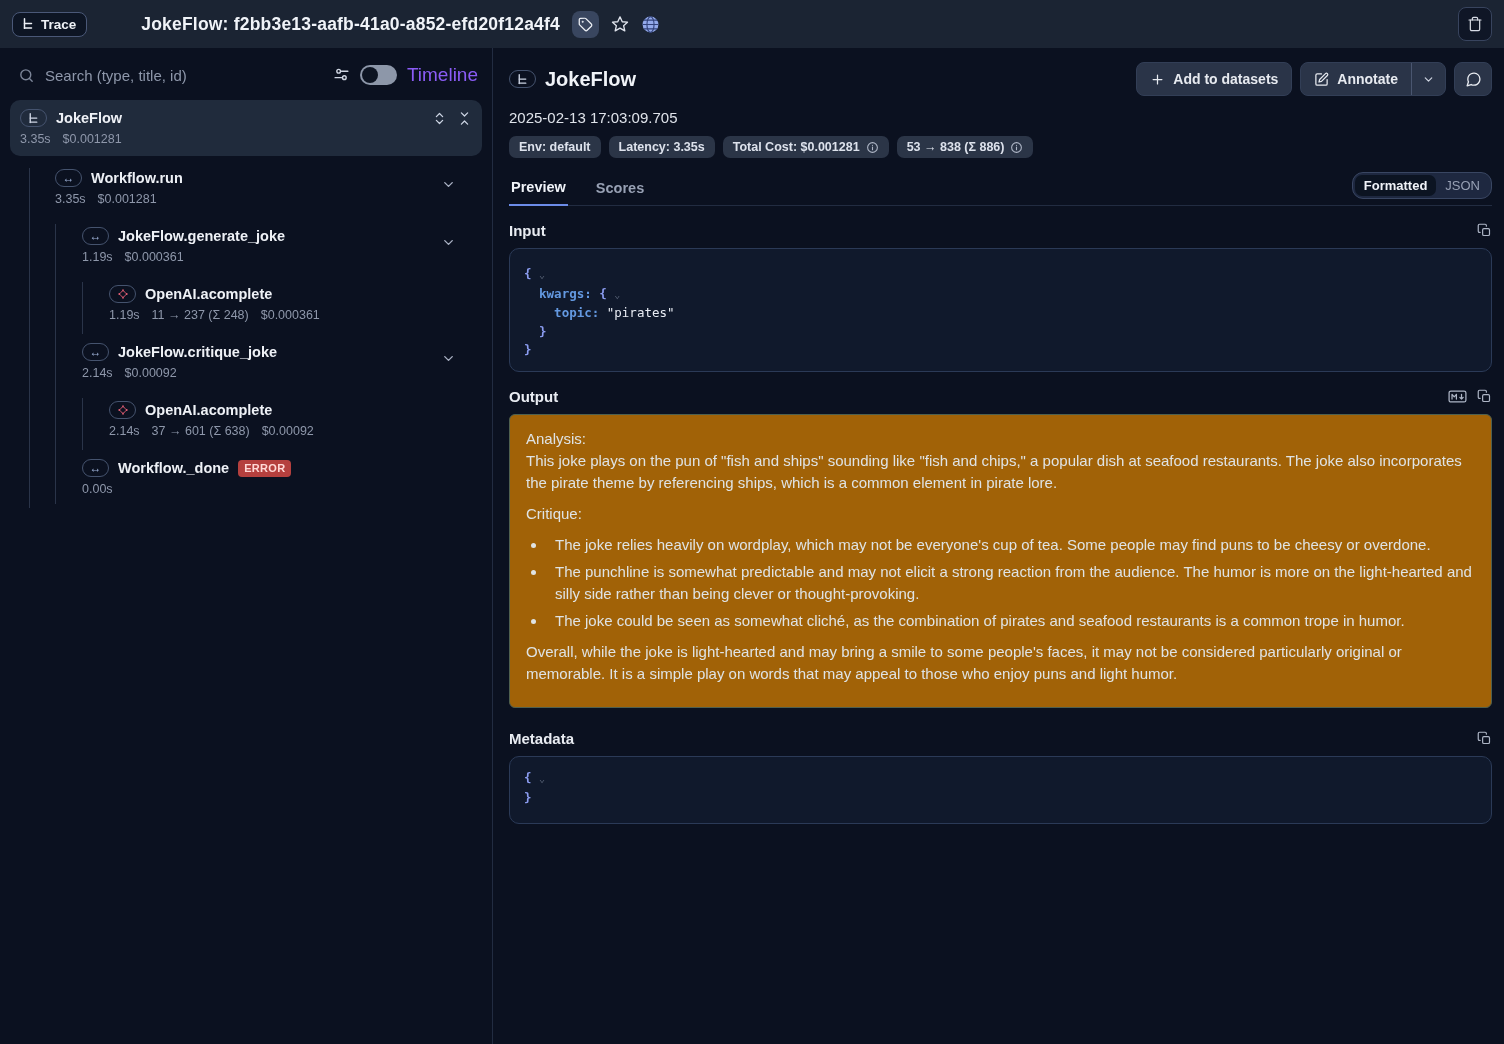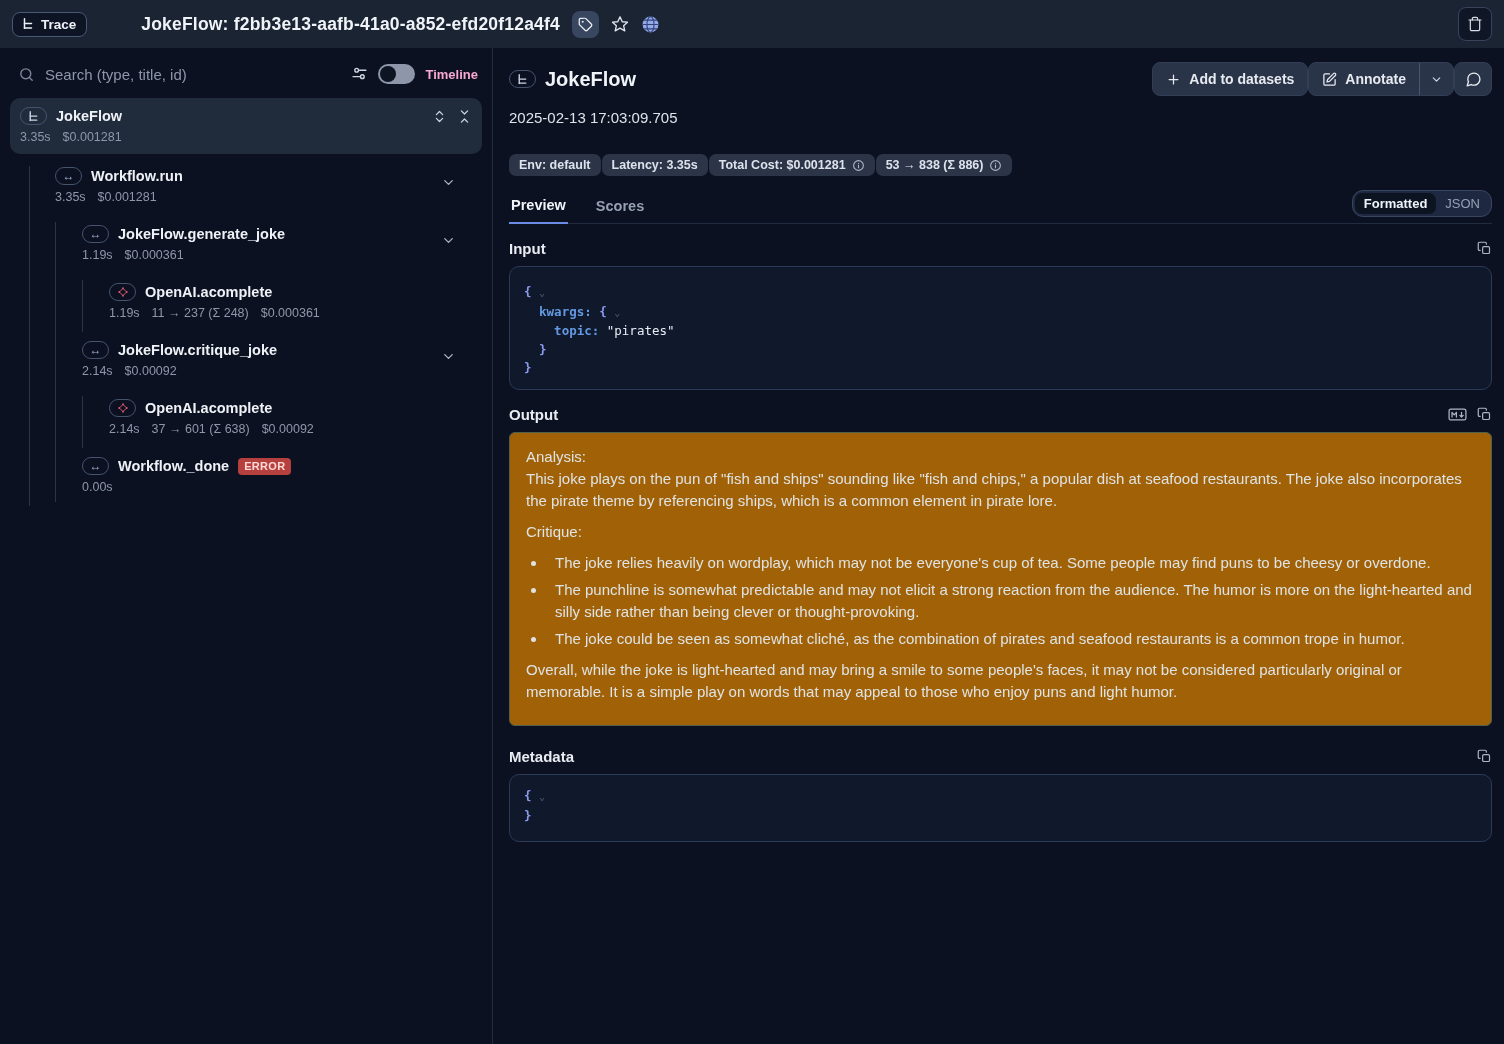"Timeline" .timeline-label { color: #f9a8d4 -> #8b5cf6; font-size: 13px -> 19px; font-weight: 700 -> 400 }
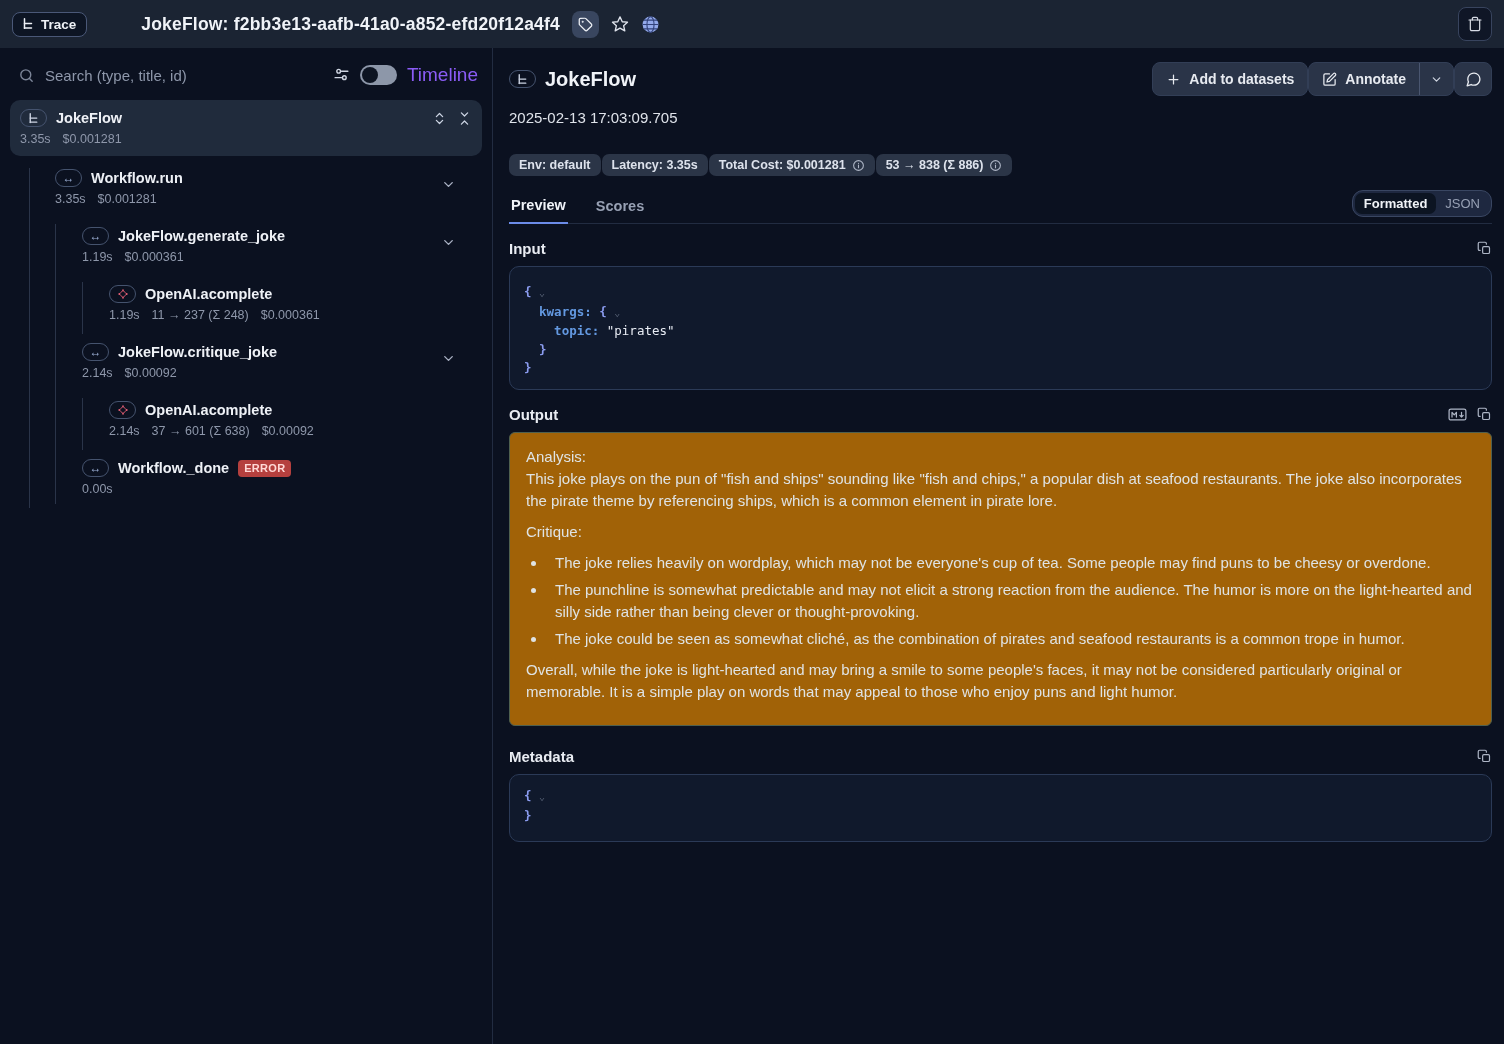"Add to datasets" .actions { gap: 0 -> 8px }
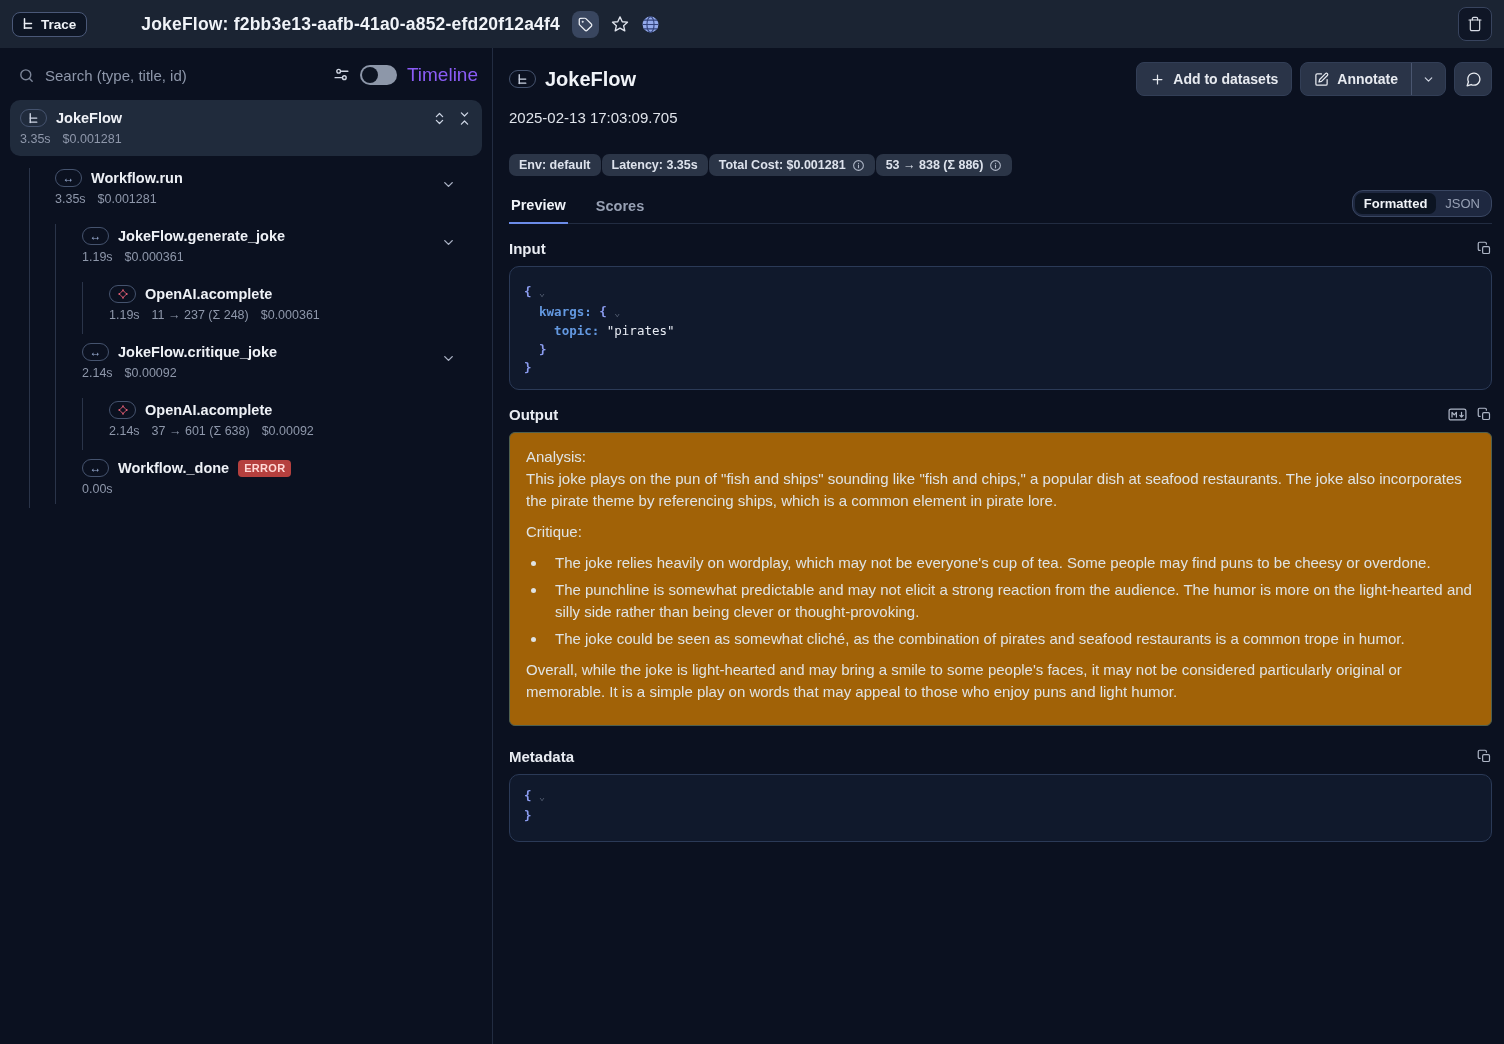"Env: default" .badge-row { gap: 1px -> 8px; margin-top: 28px -> 10px }
